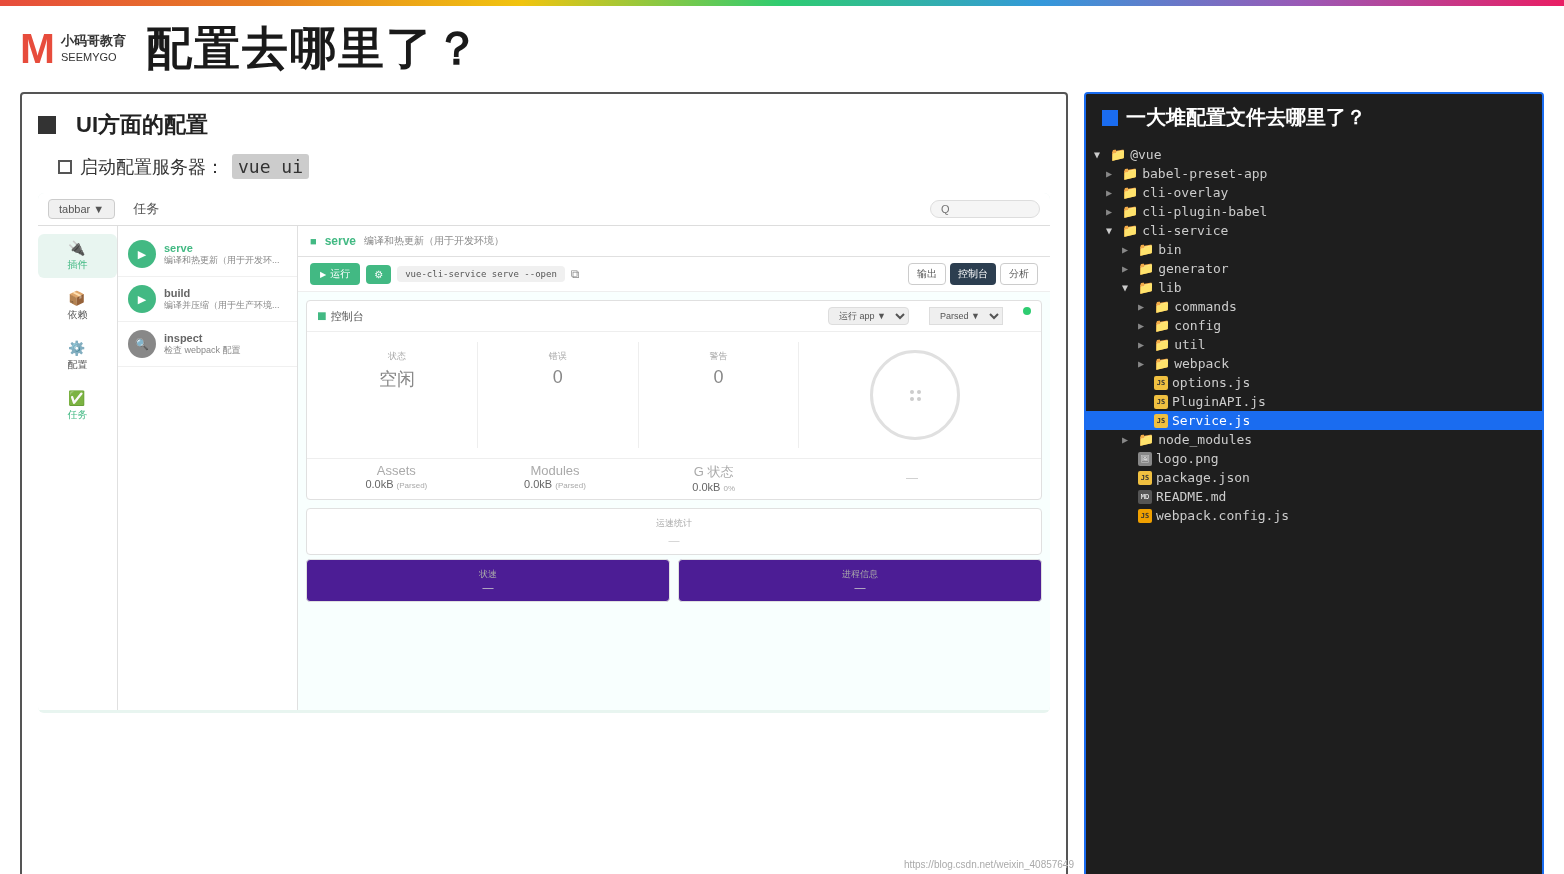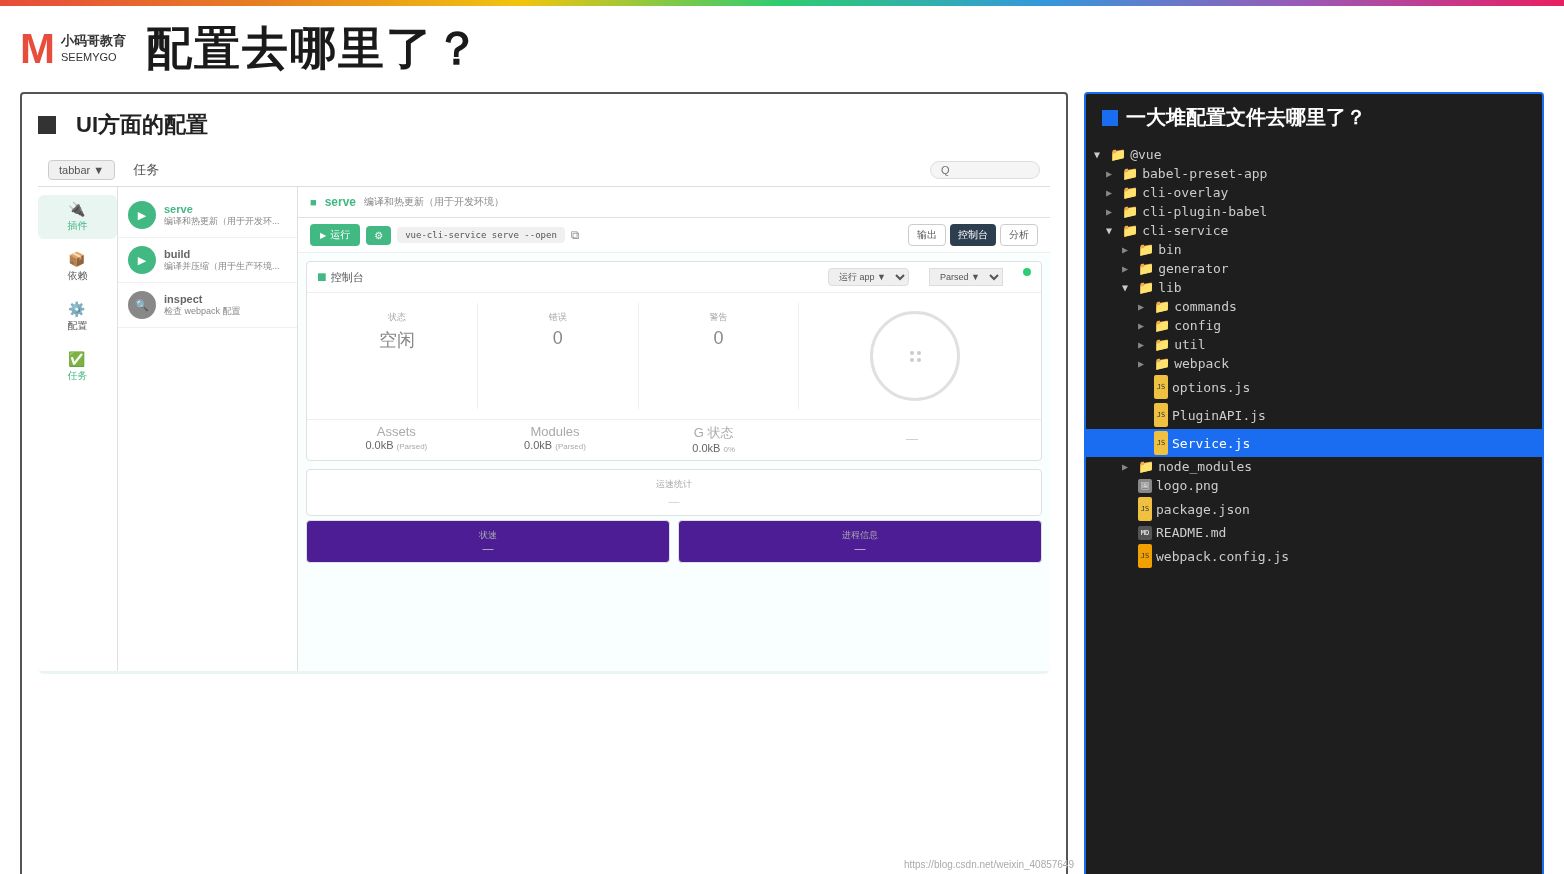"启动配置服务器：" div.sub-item { html: none -> <div> <span></span> <span>启动配置服务器：</span> <span>vue ui</span> </div> }
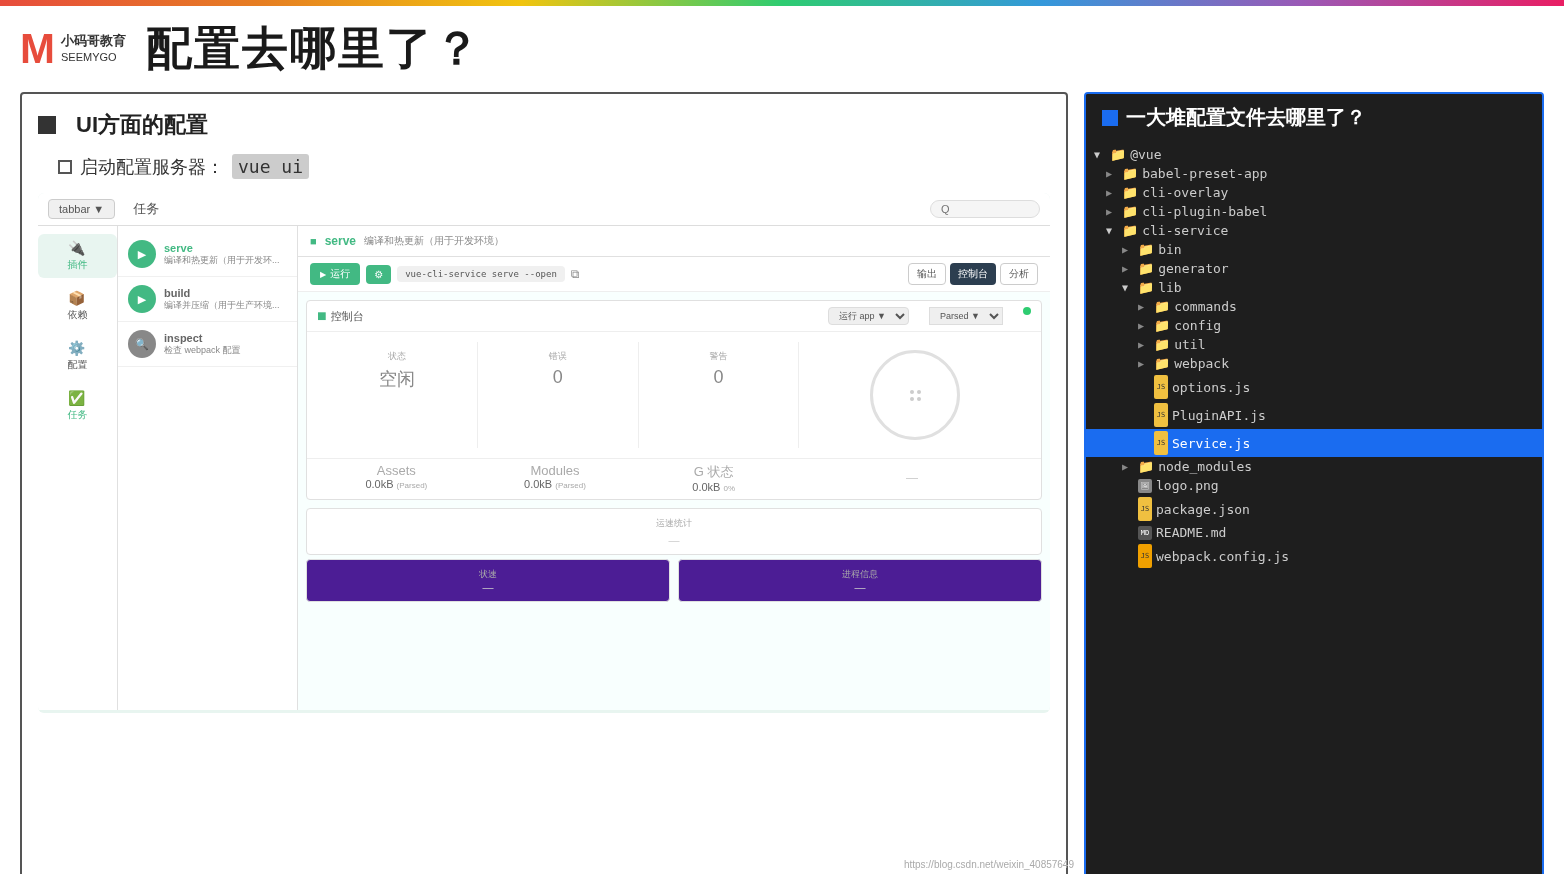"JS" .file-icon-js { font-weight: normal -> bold; height: 24px -> 14px }
